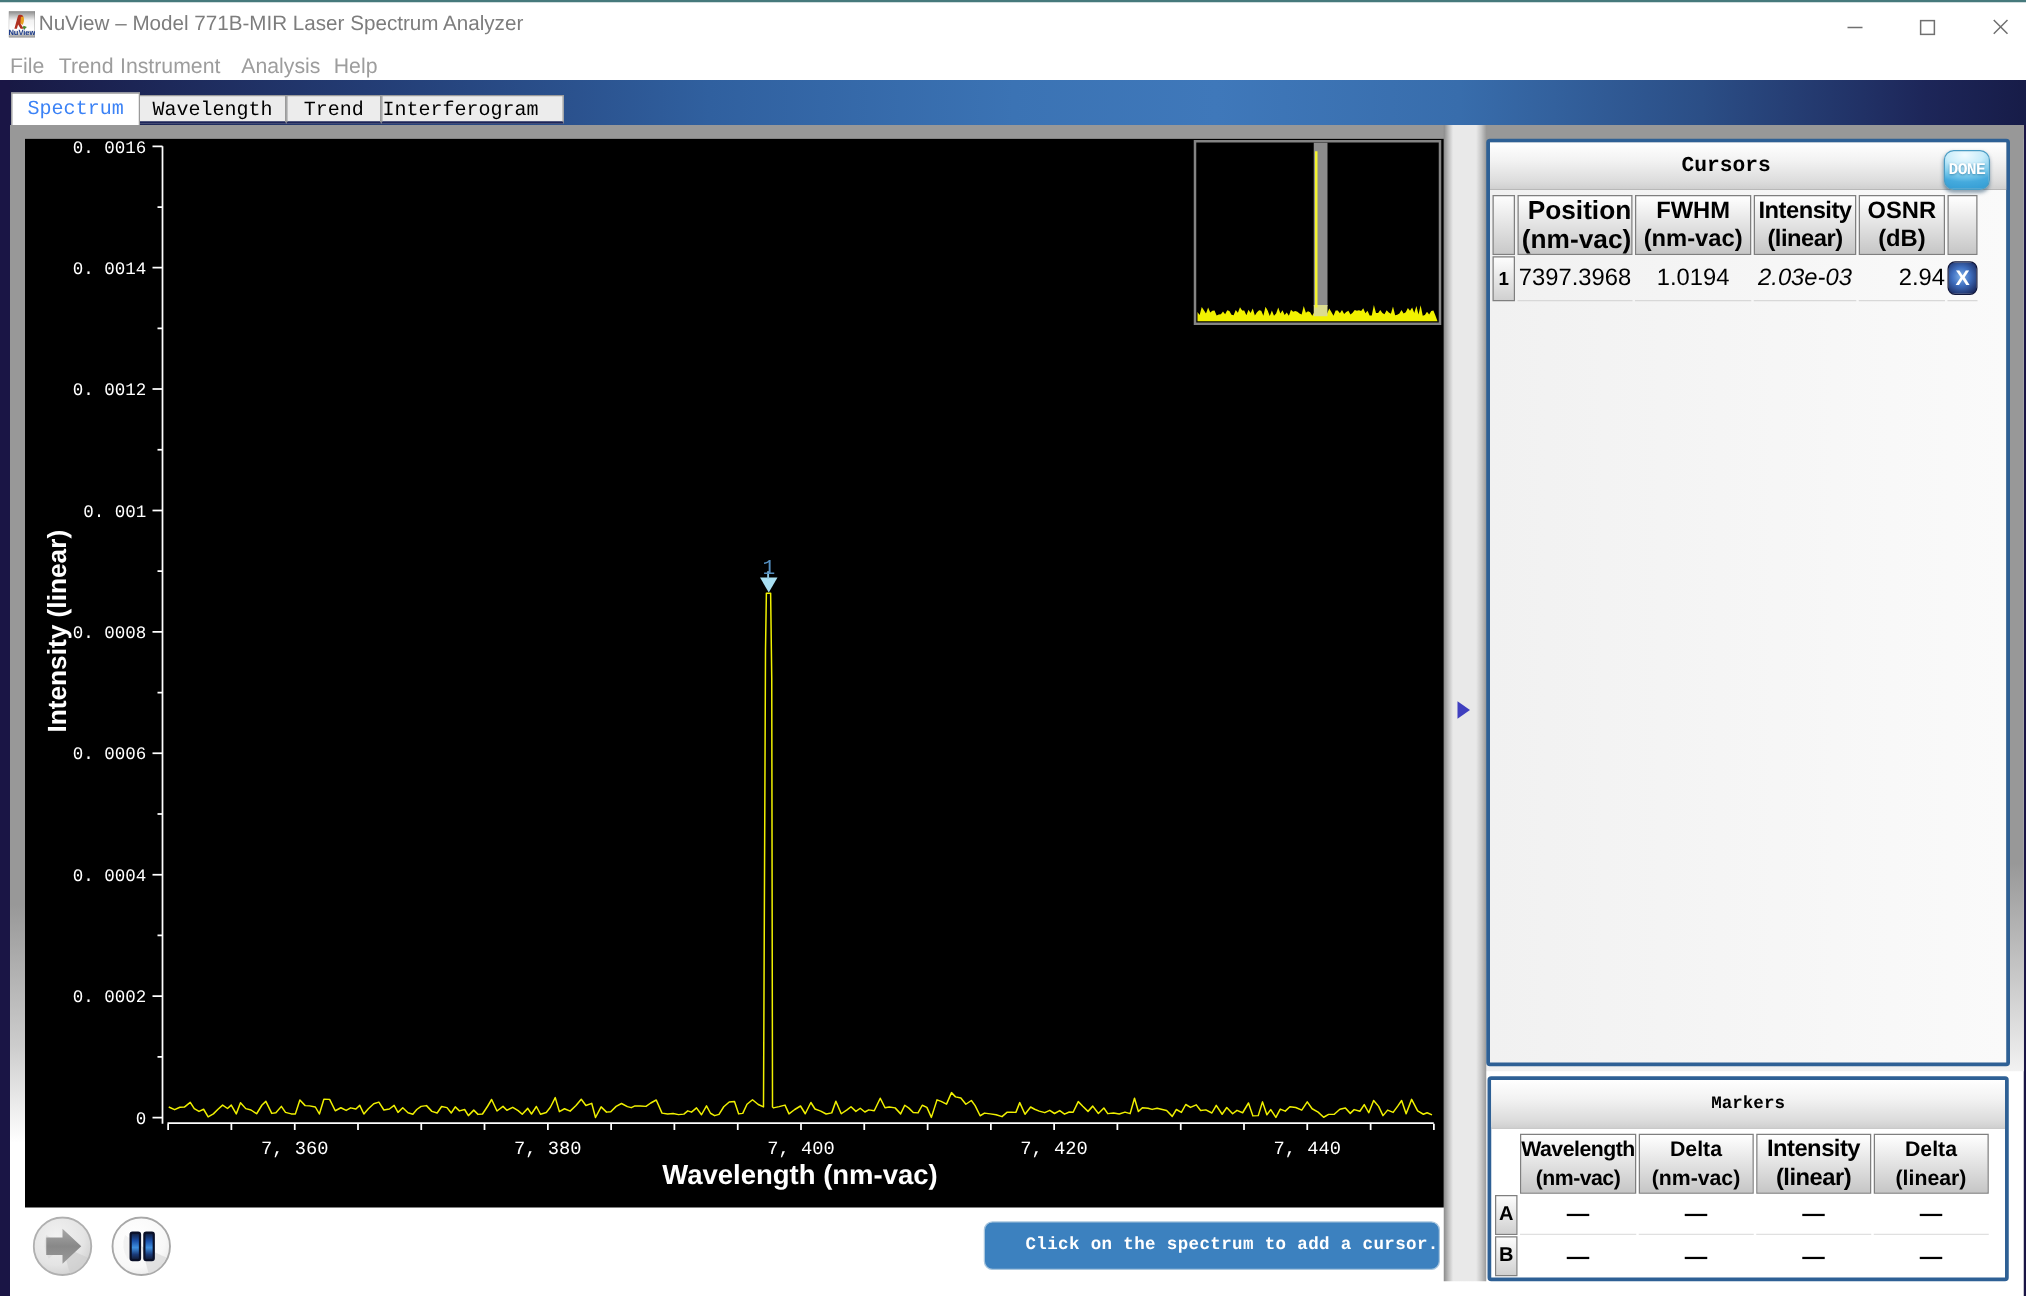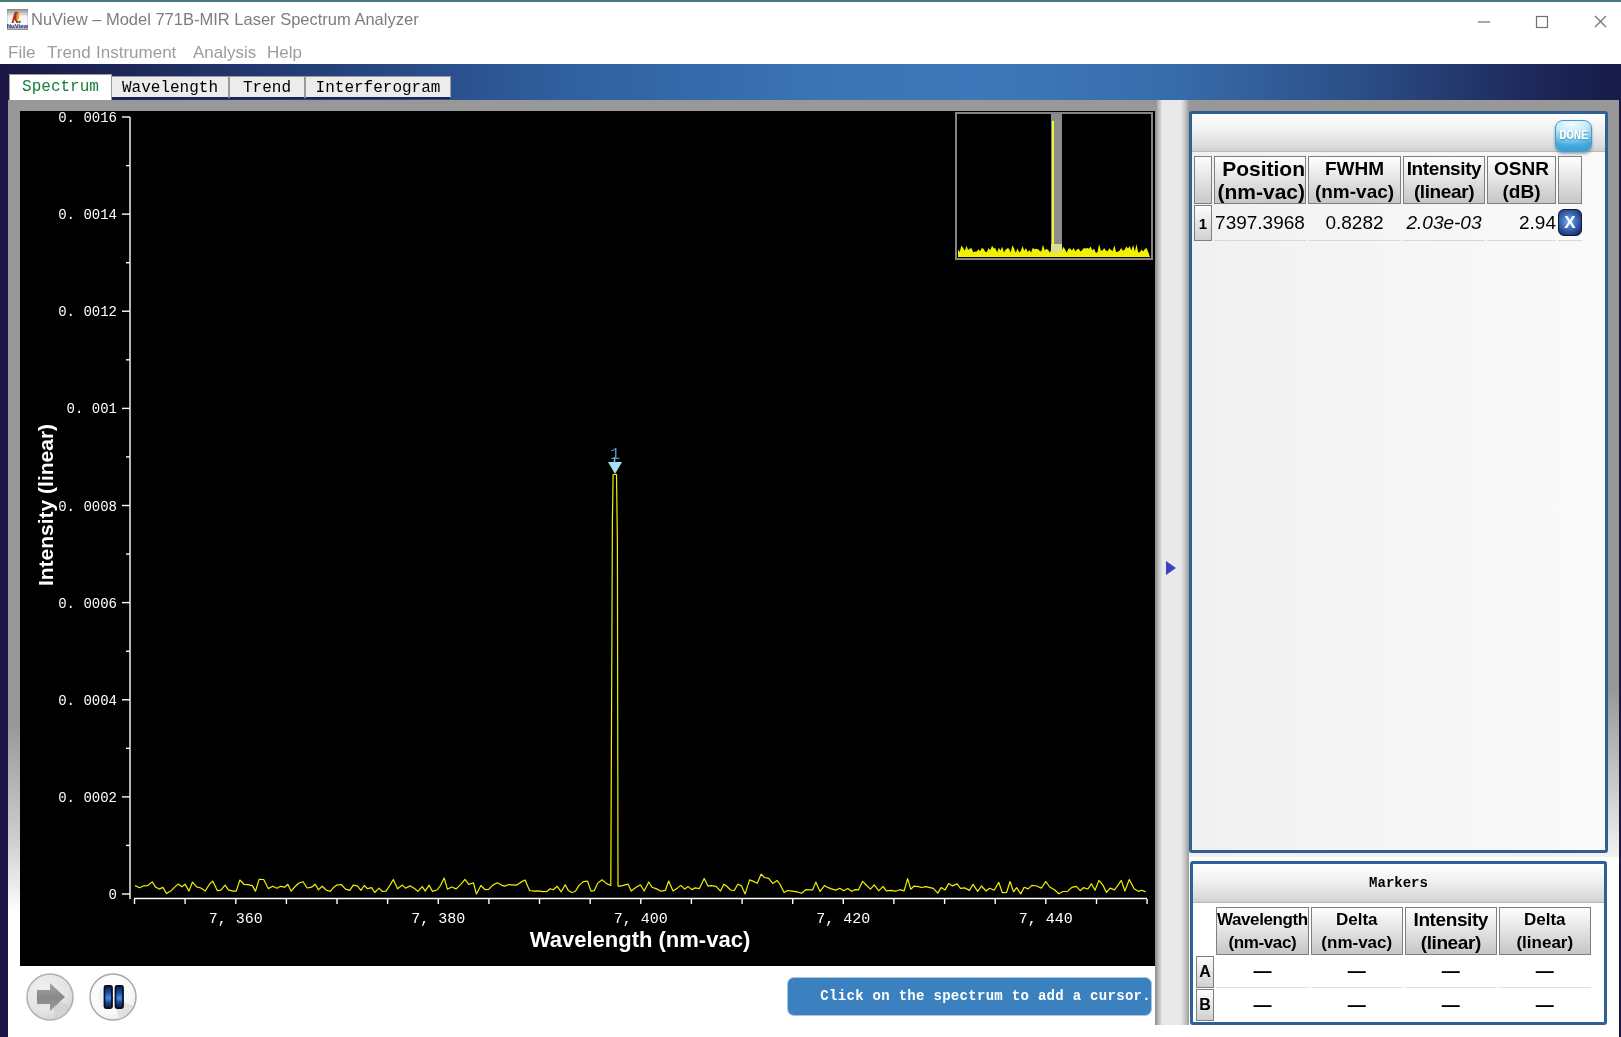"Spectrum" div.abs { color: #15803d -> #3b82f6 }
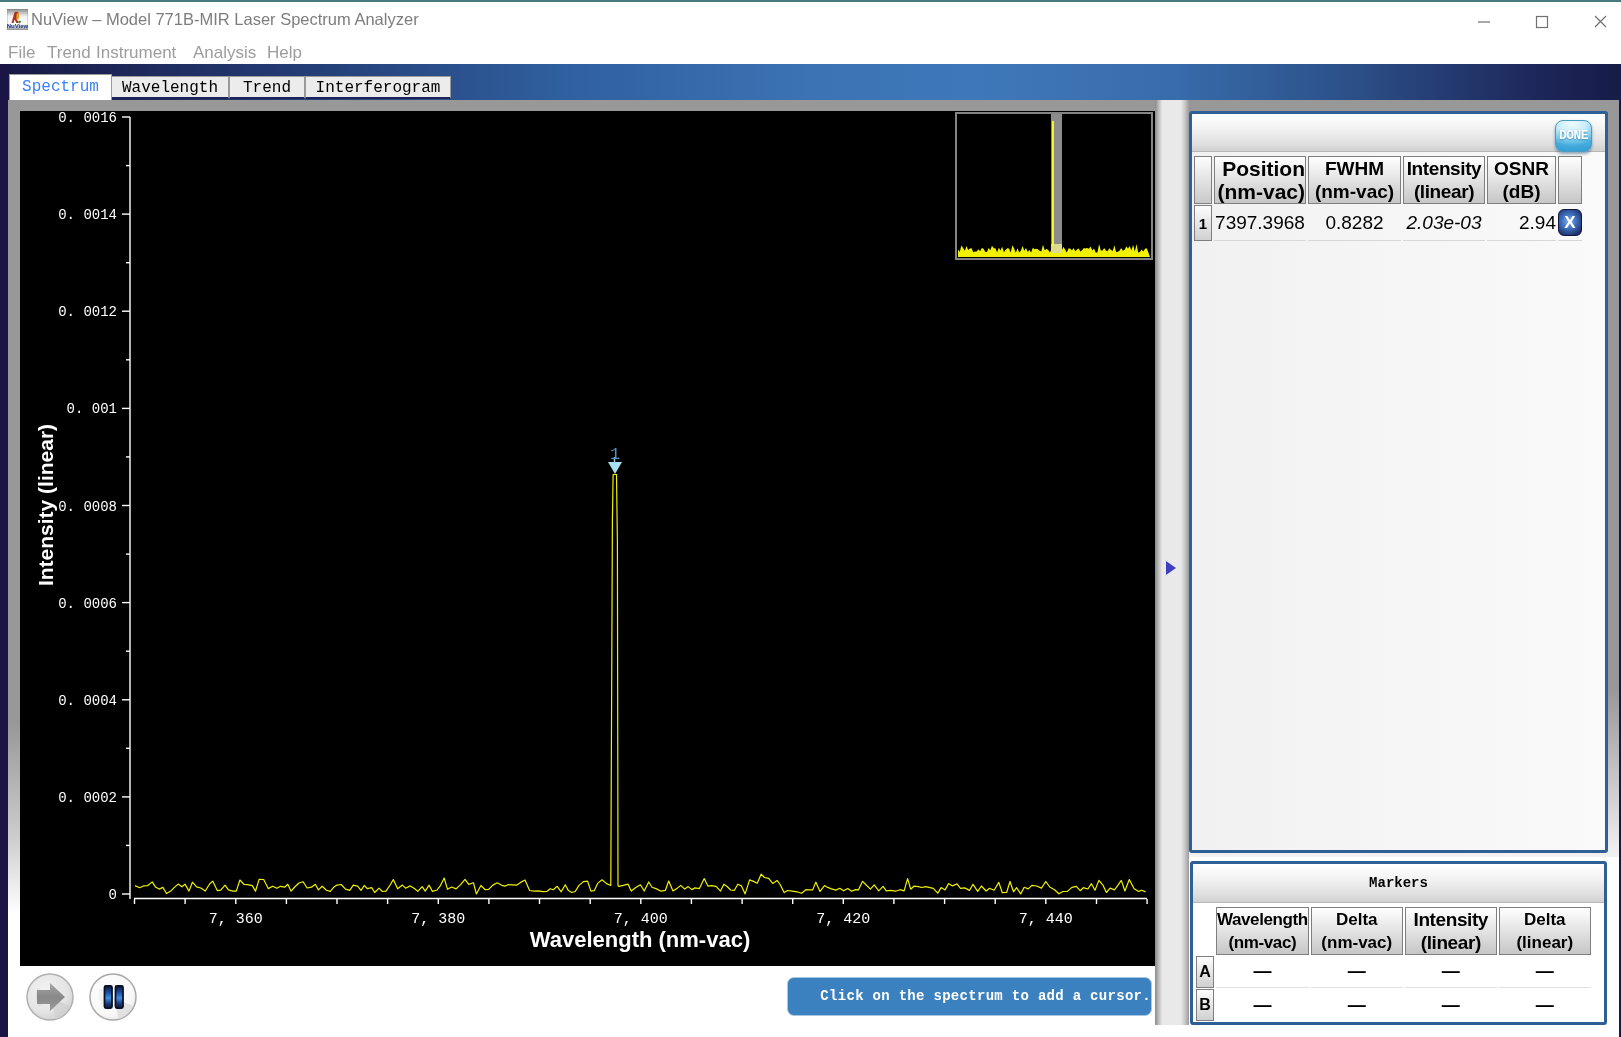"Interferogram" div.abs { text-align: center -> none }
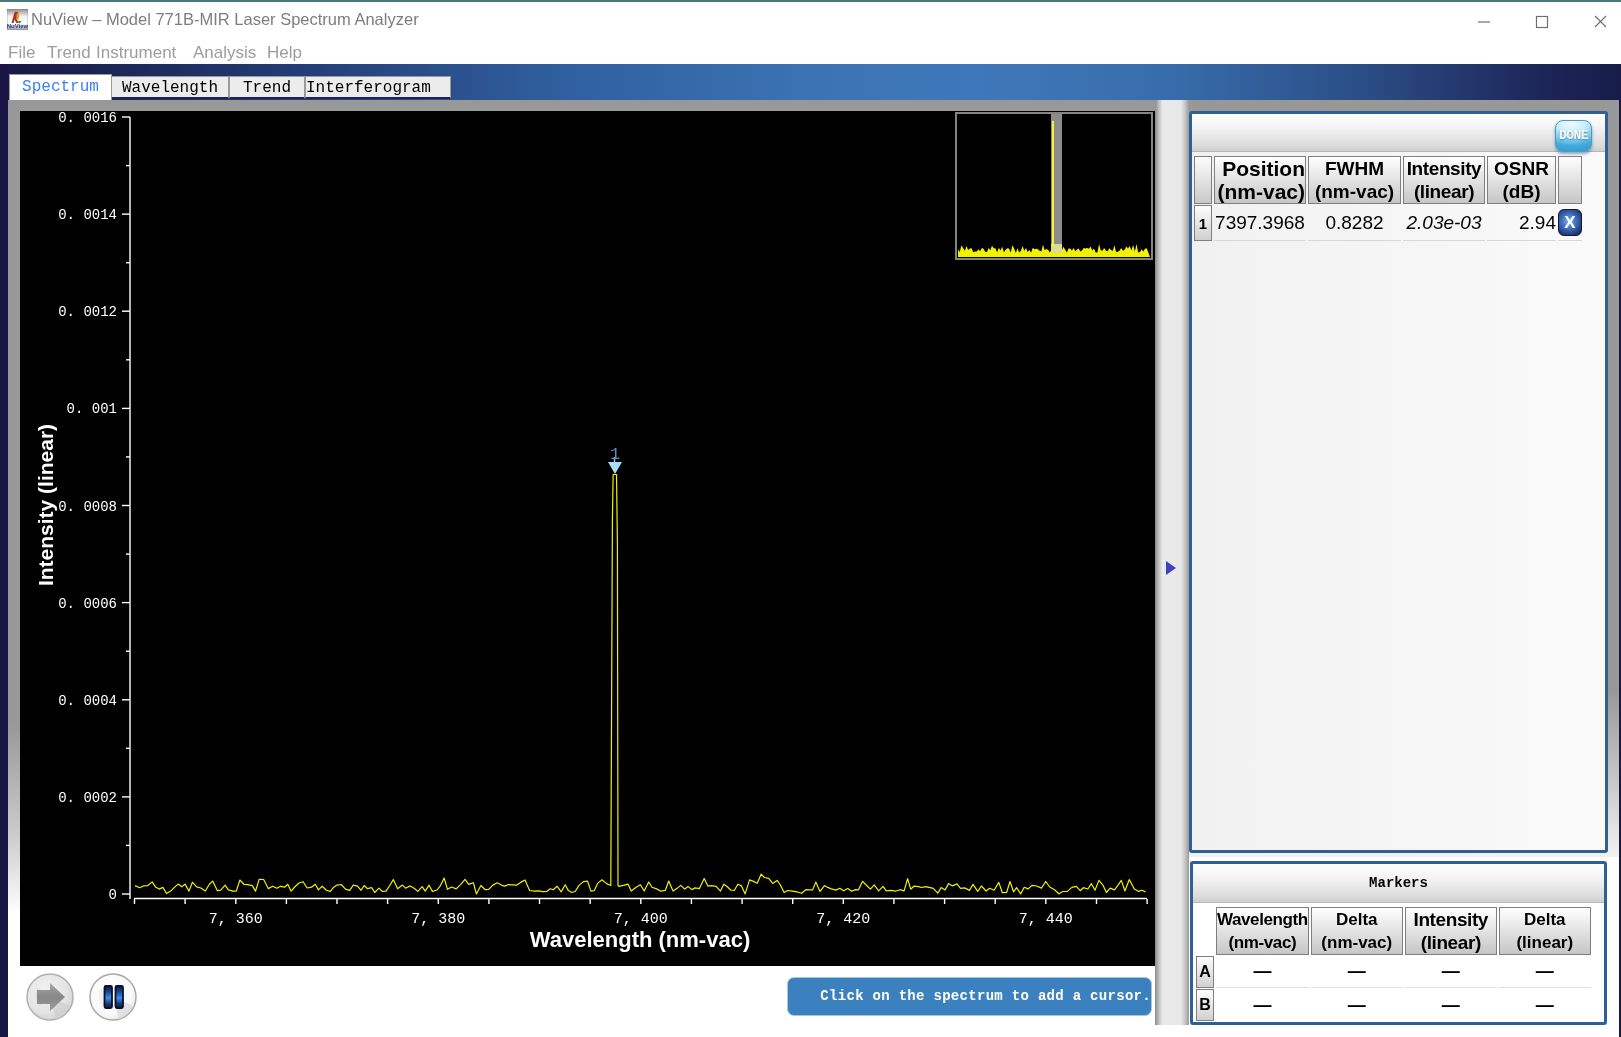"Cursors" div.abs { html: none -> <div>Cursors</div> }
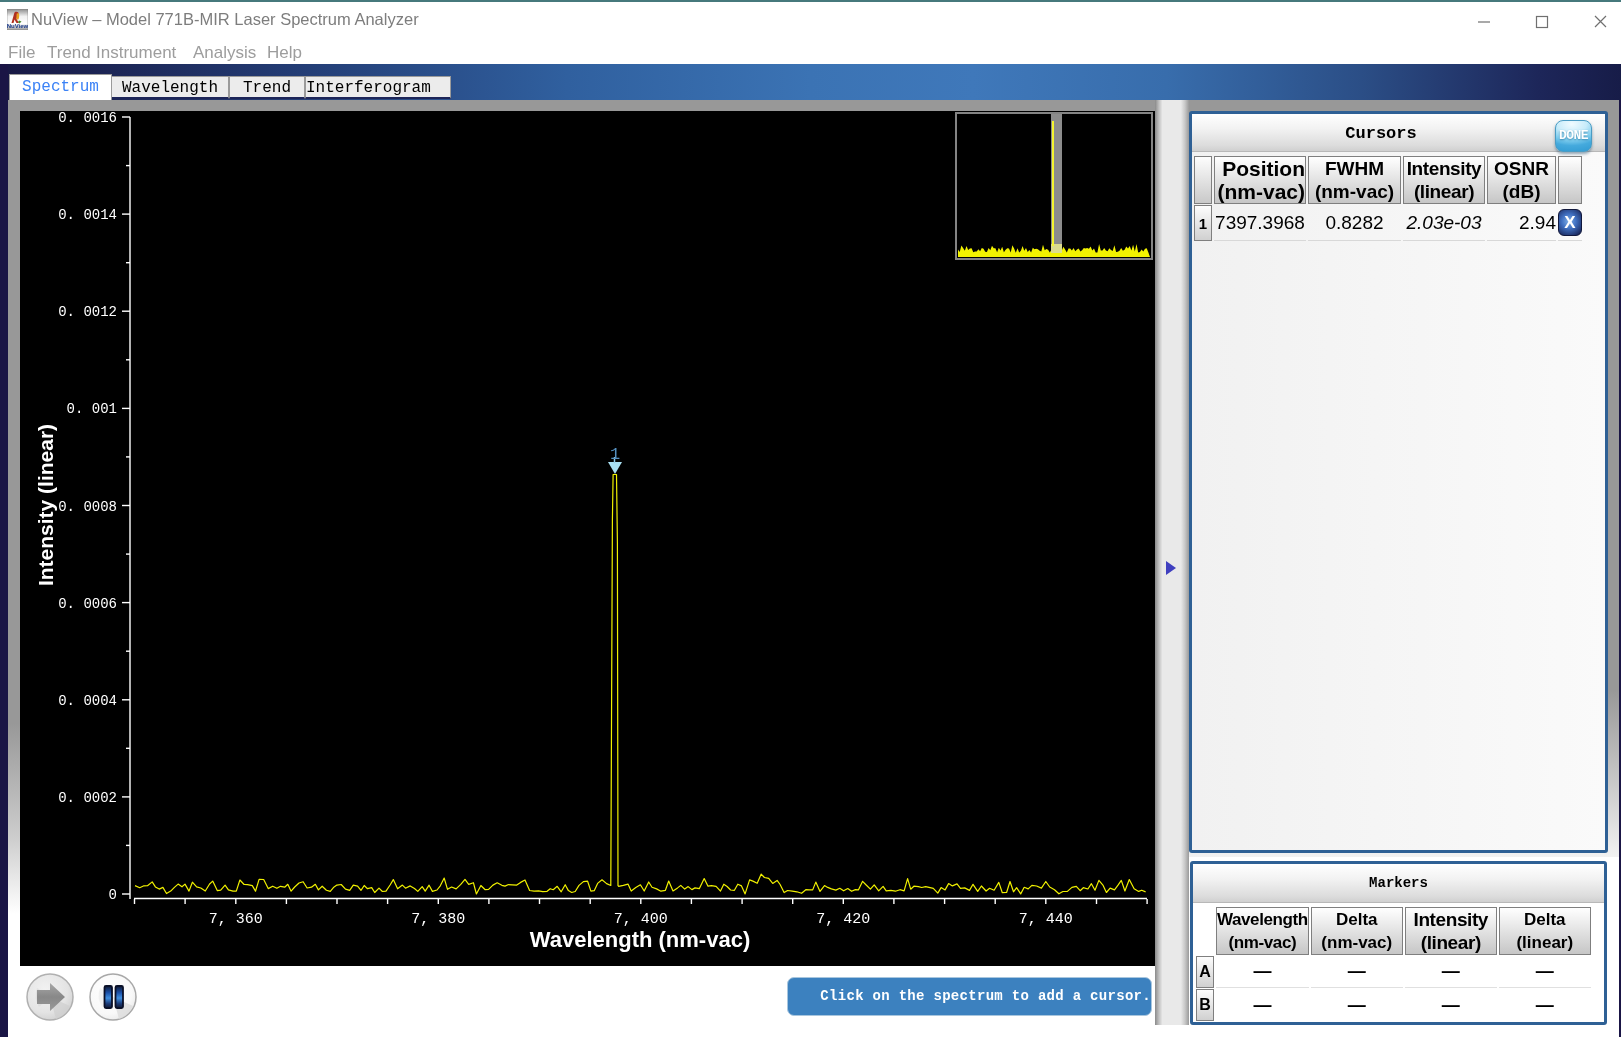"0.8282" td { text: 0.8282 -> 1.0194 }
